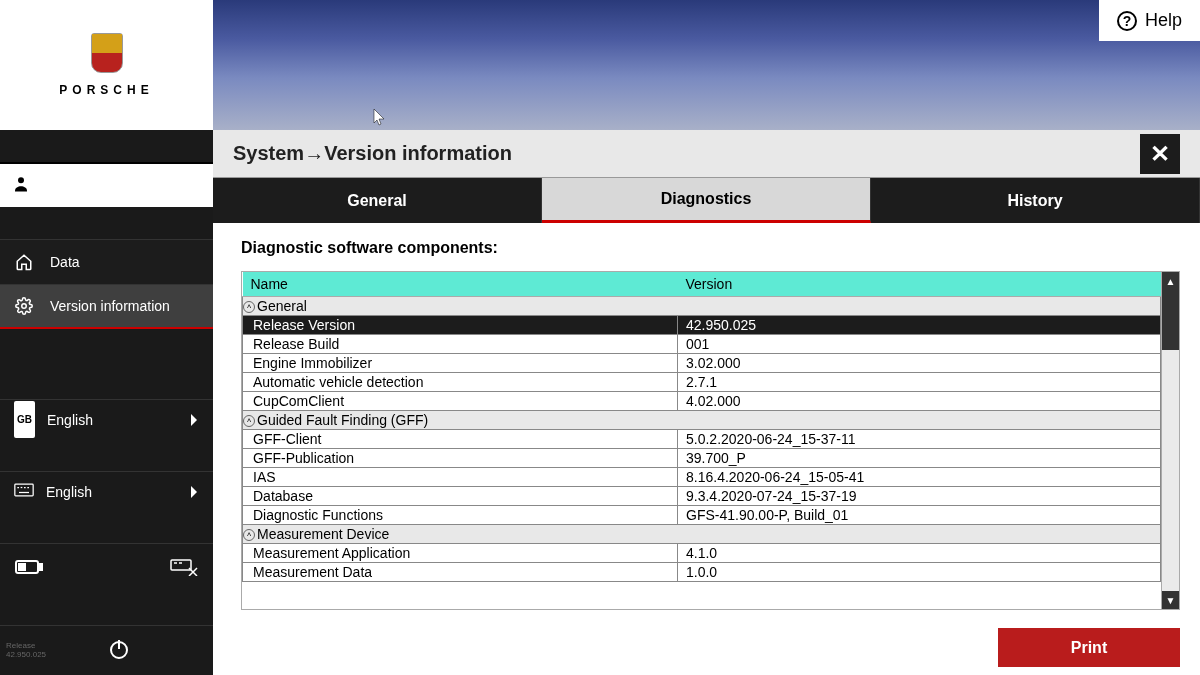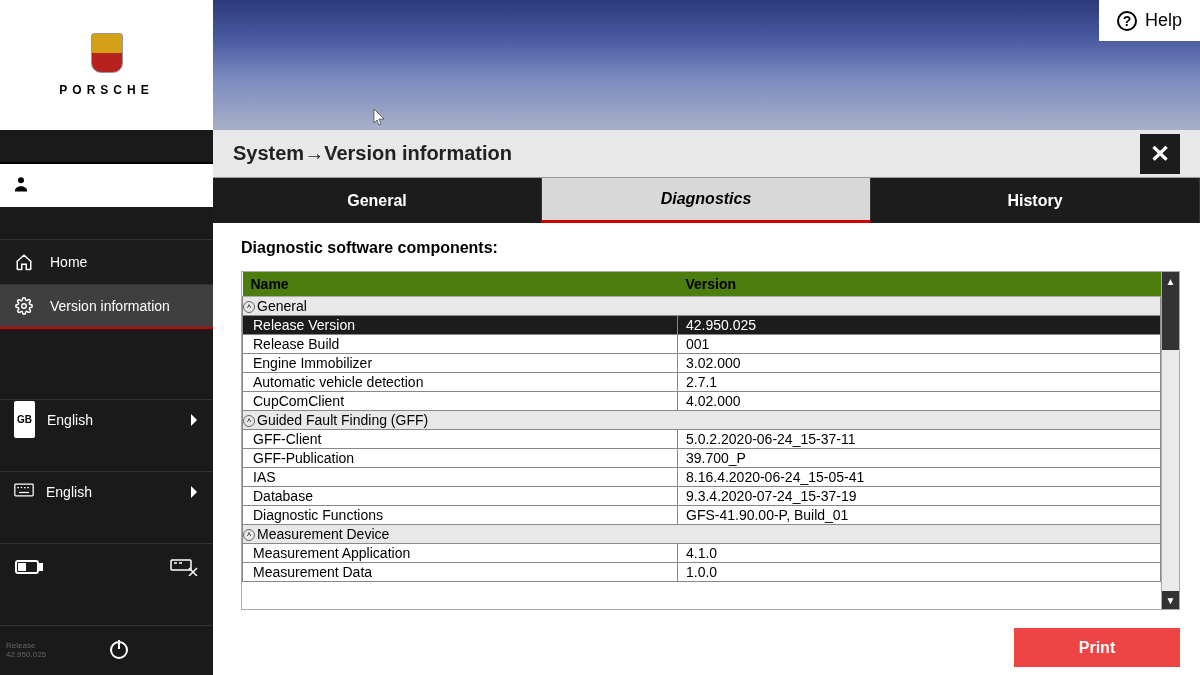"Diagnostics" .tab.active { font-style: italic -> none }
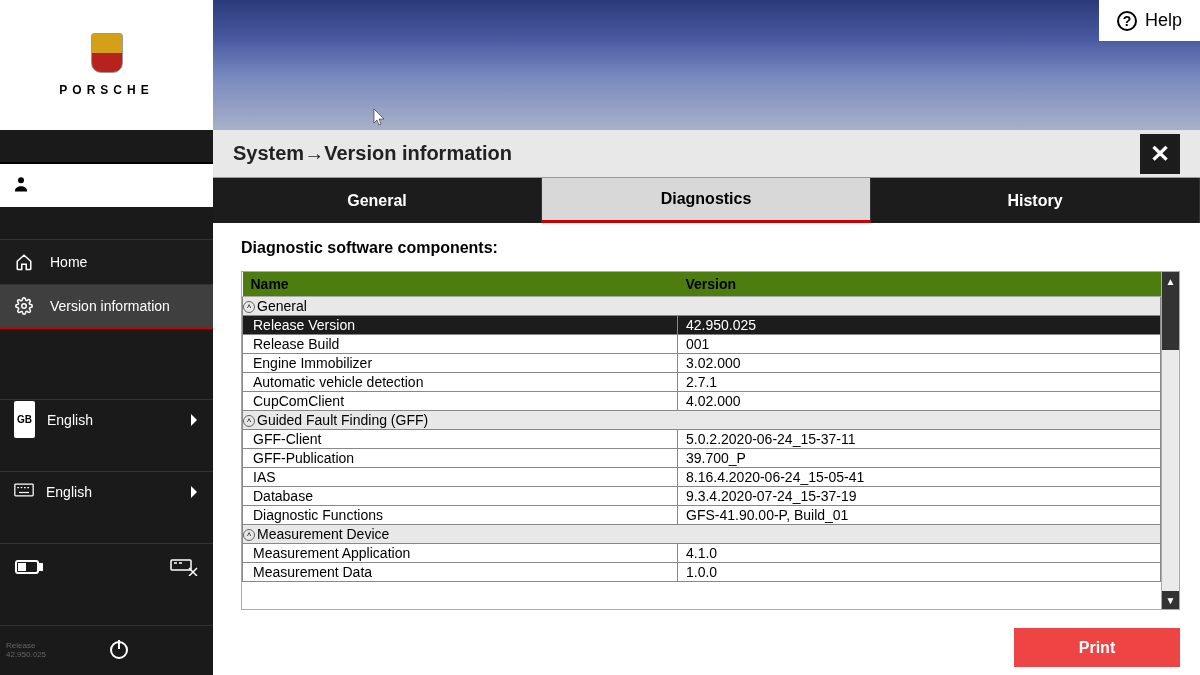"Home" span { text: Home -> Data }
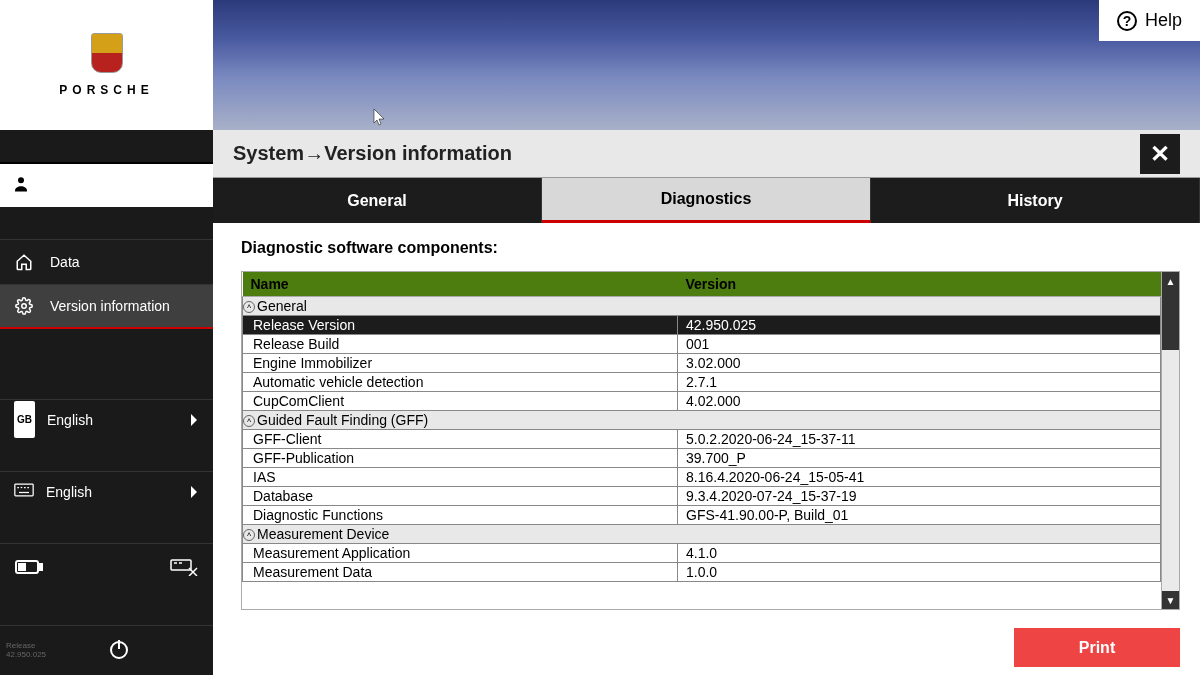"Name" thead th { background: #4d7c0f -> #5eead4; font-weight: bold -> normal }
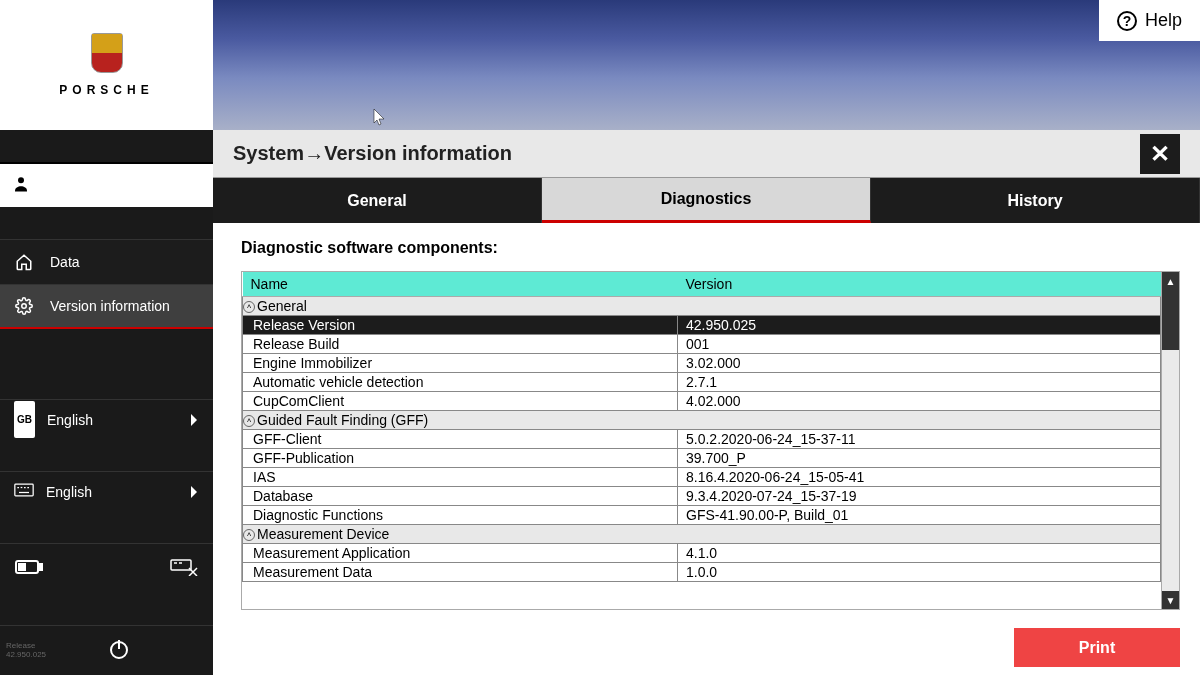"Print" .print-btn { background: #ef4444 -> #b91c1c; width: 166px -> 182px }
